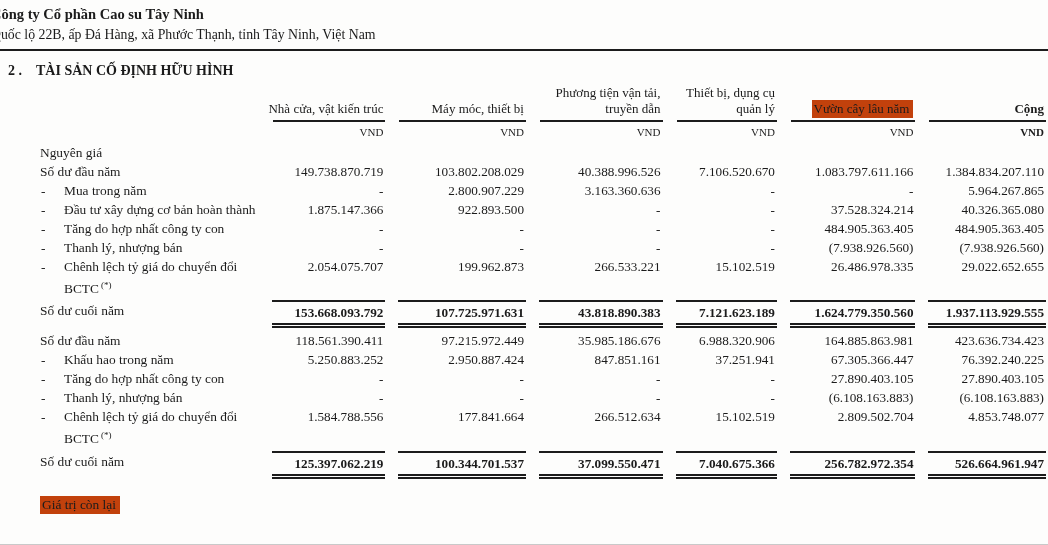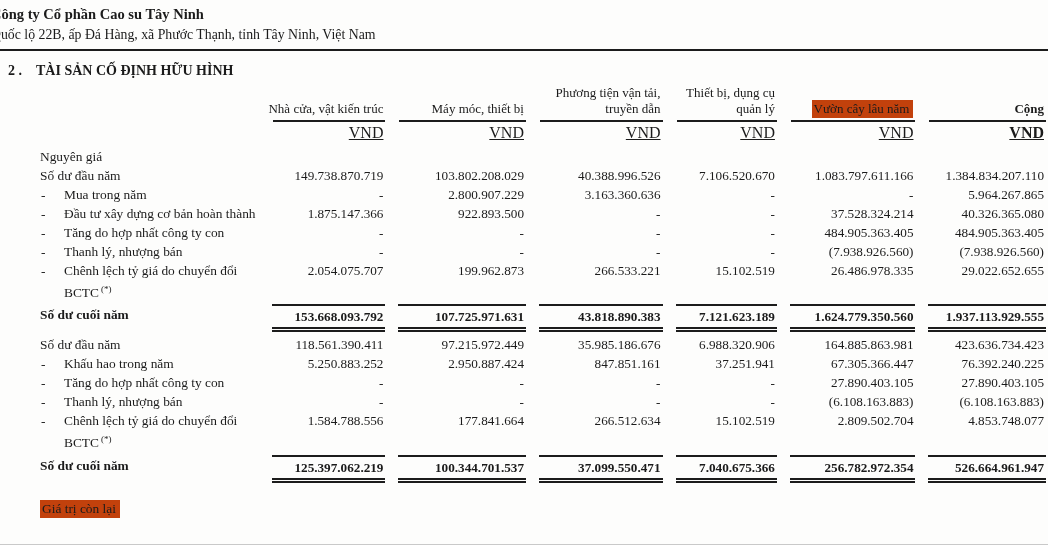"VND" .unit { font-size: 16px -> 11px; text-decoration: underline -> none }
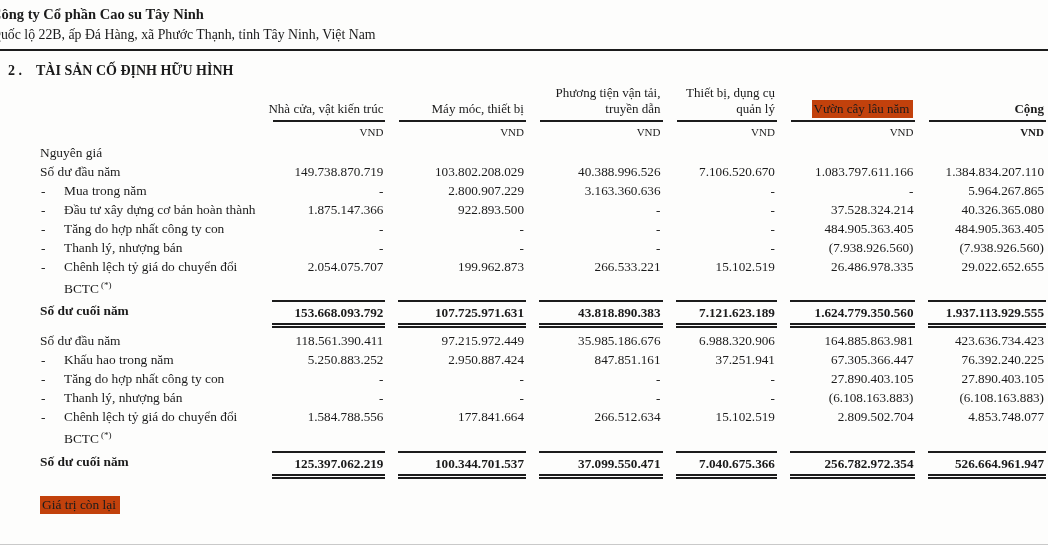"Số dư cuối năm" .row-total .label-cell { font-weight: bold -> normal }
